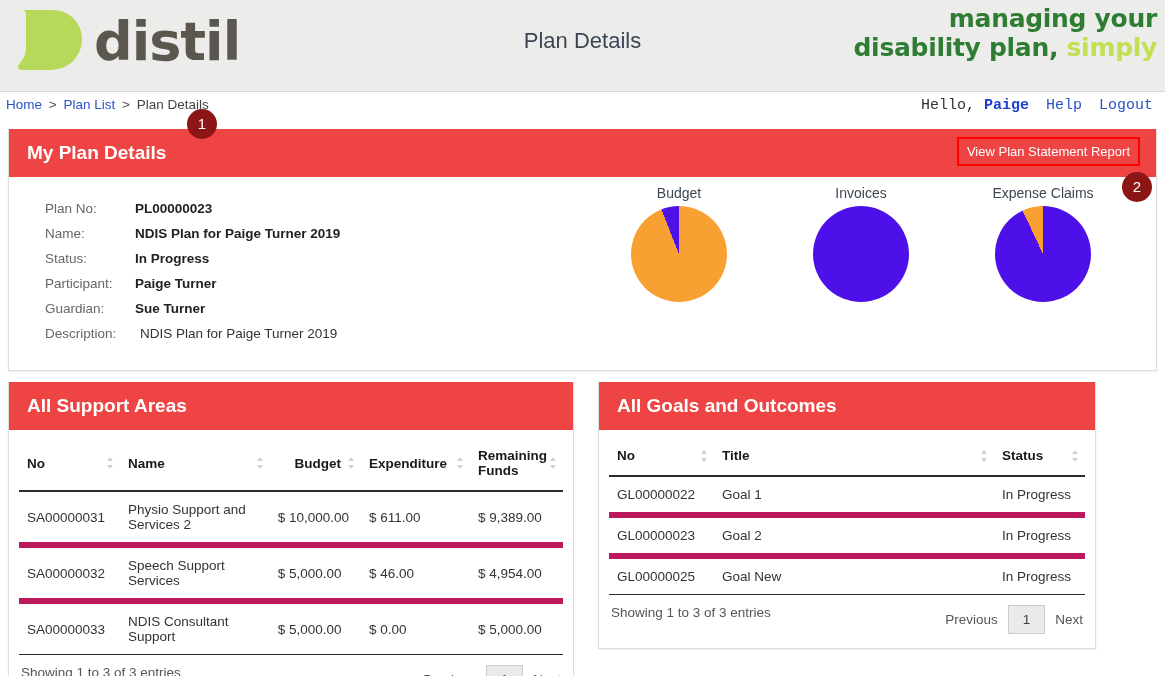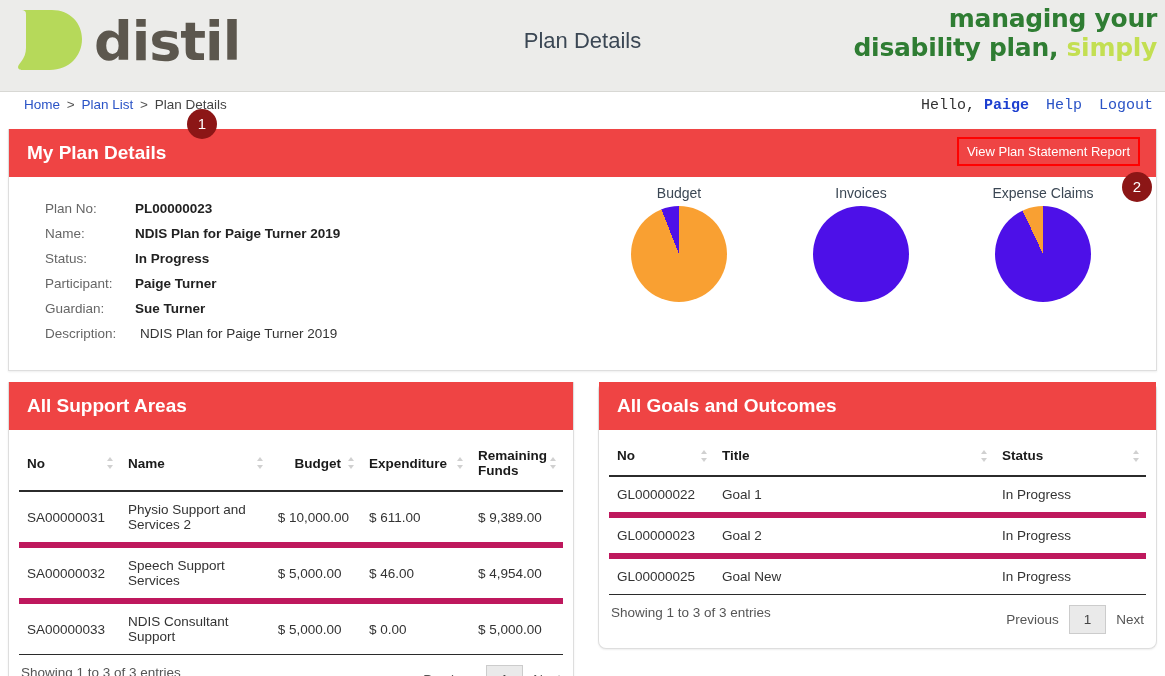"Home > Plan List >" .crumbs { left: 24px -> 6px }
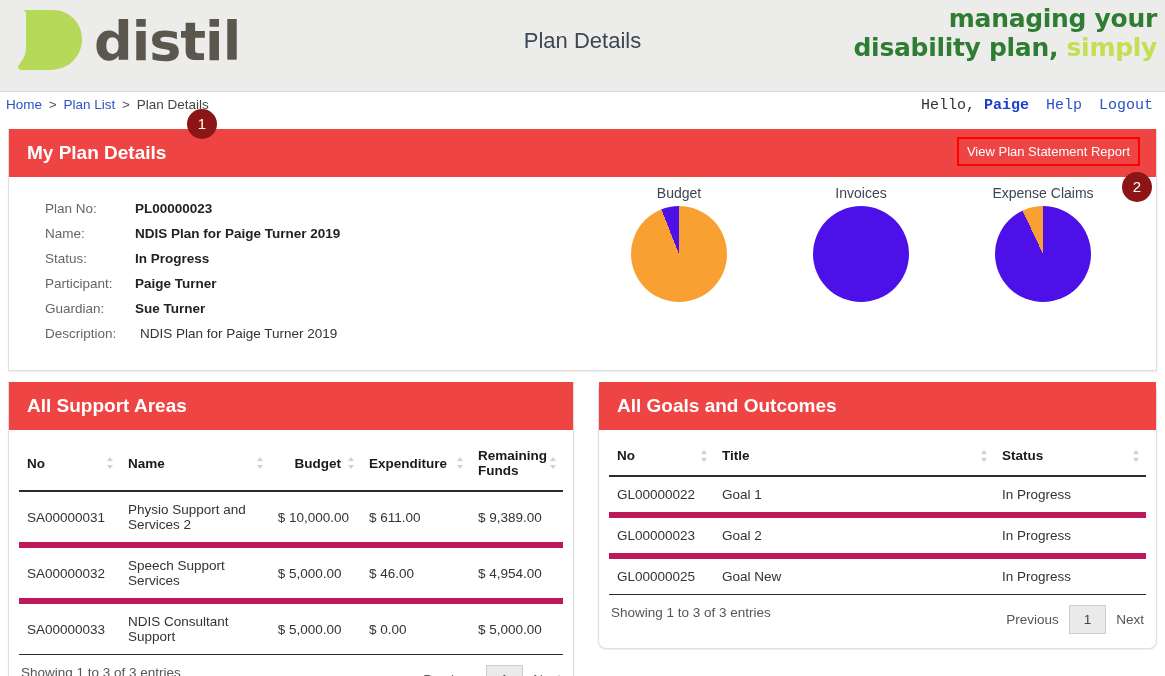"All Goals and Outcomes" .right-panel { border-radius: 8px -> none; width: 559px -> 498px }
